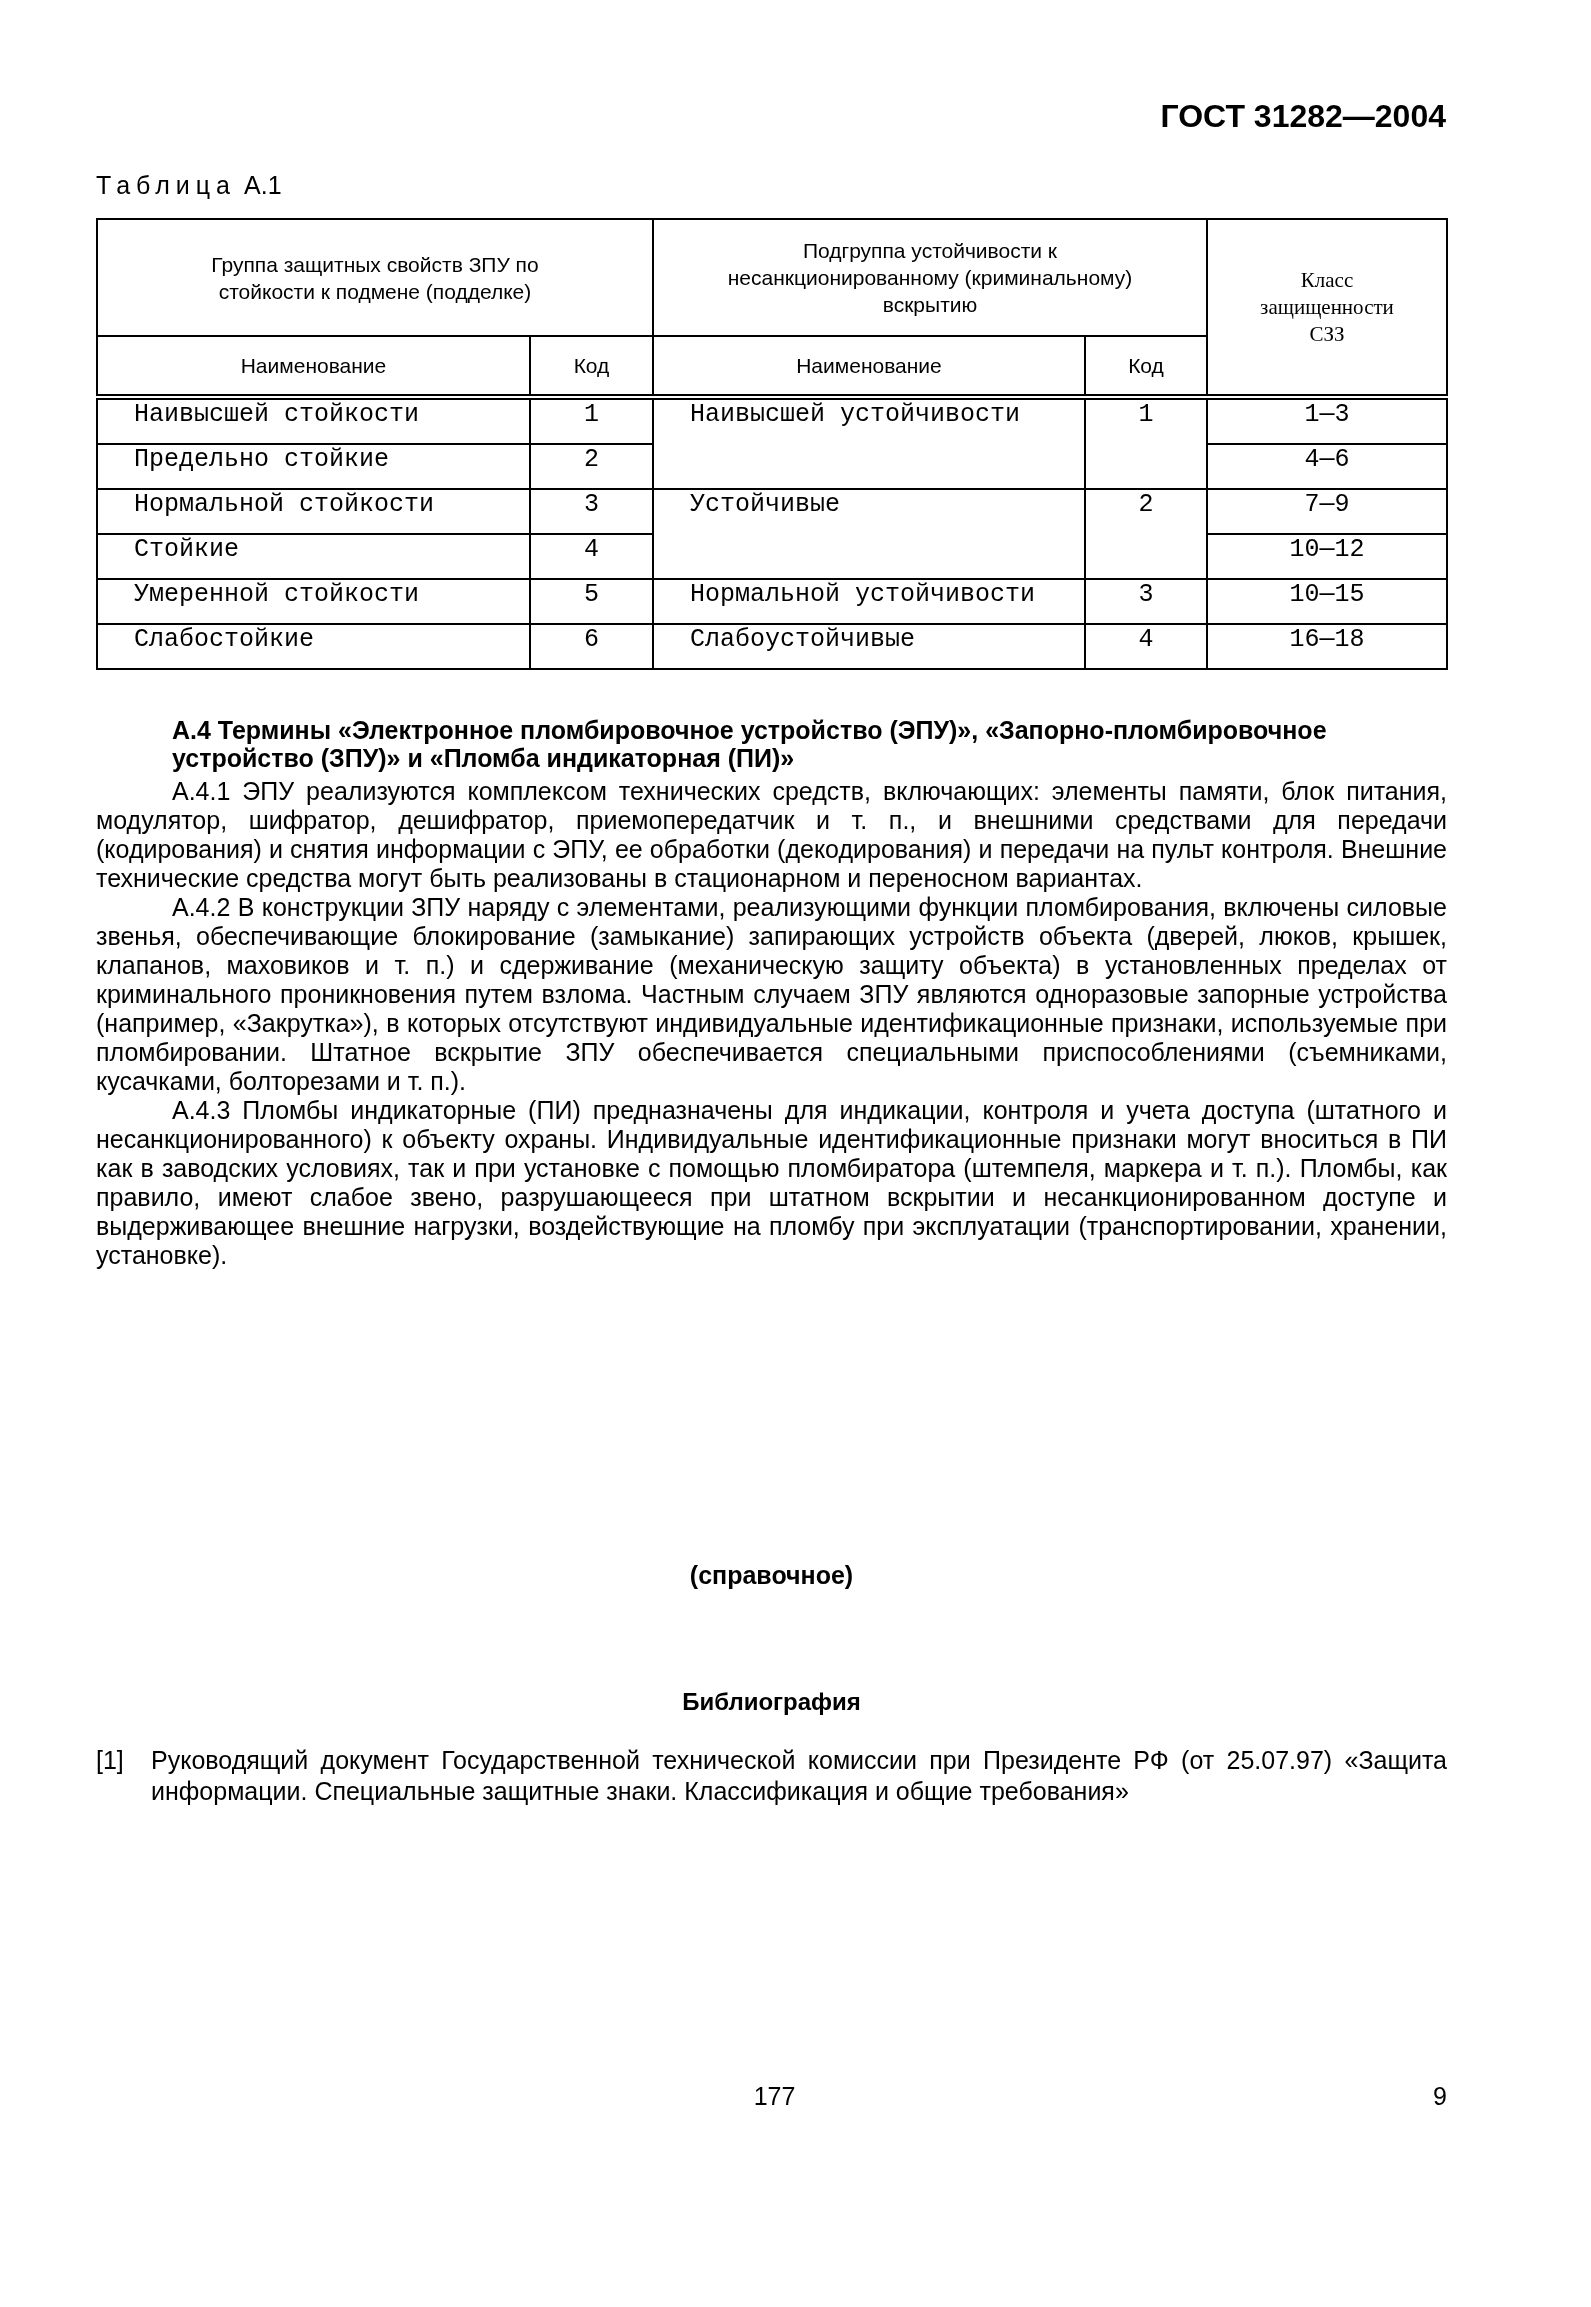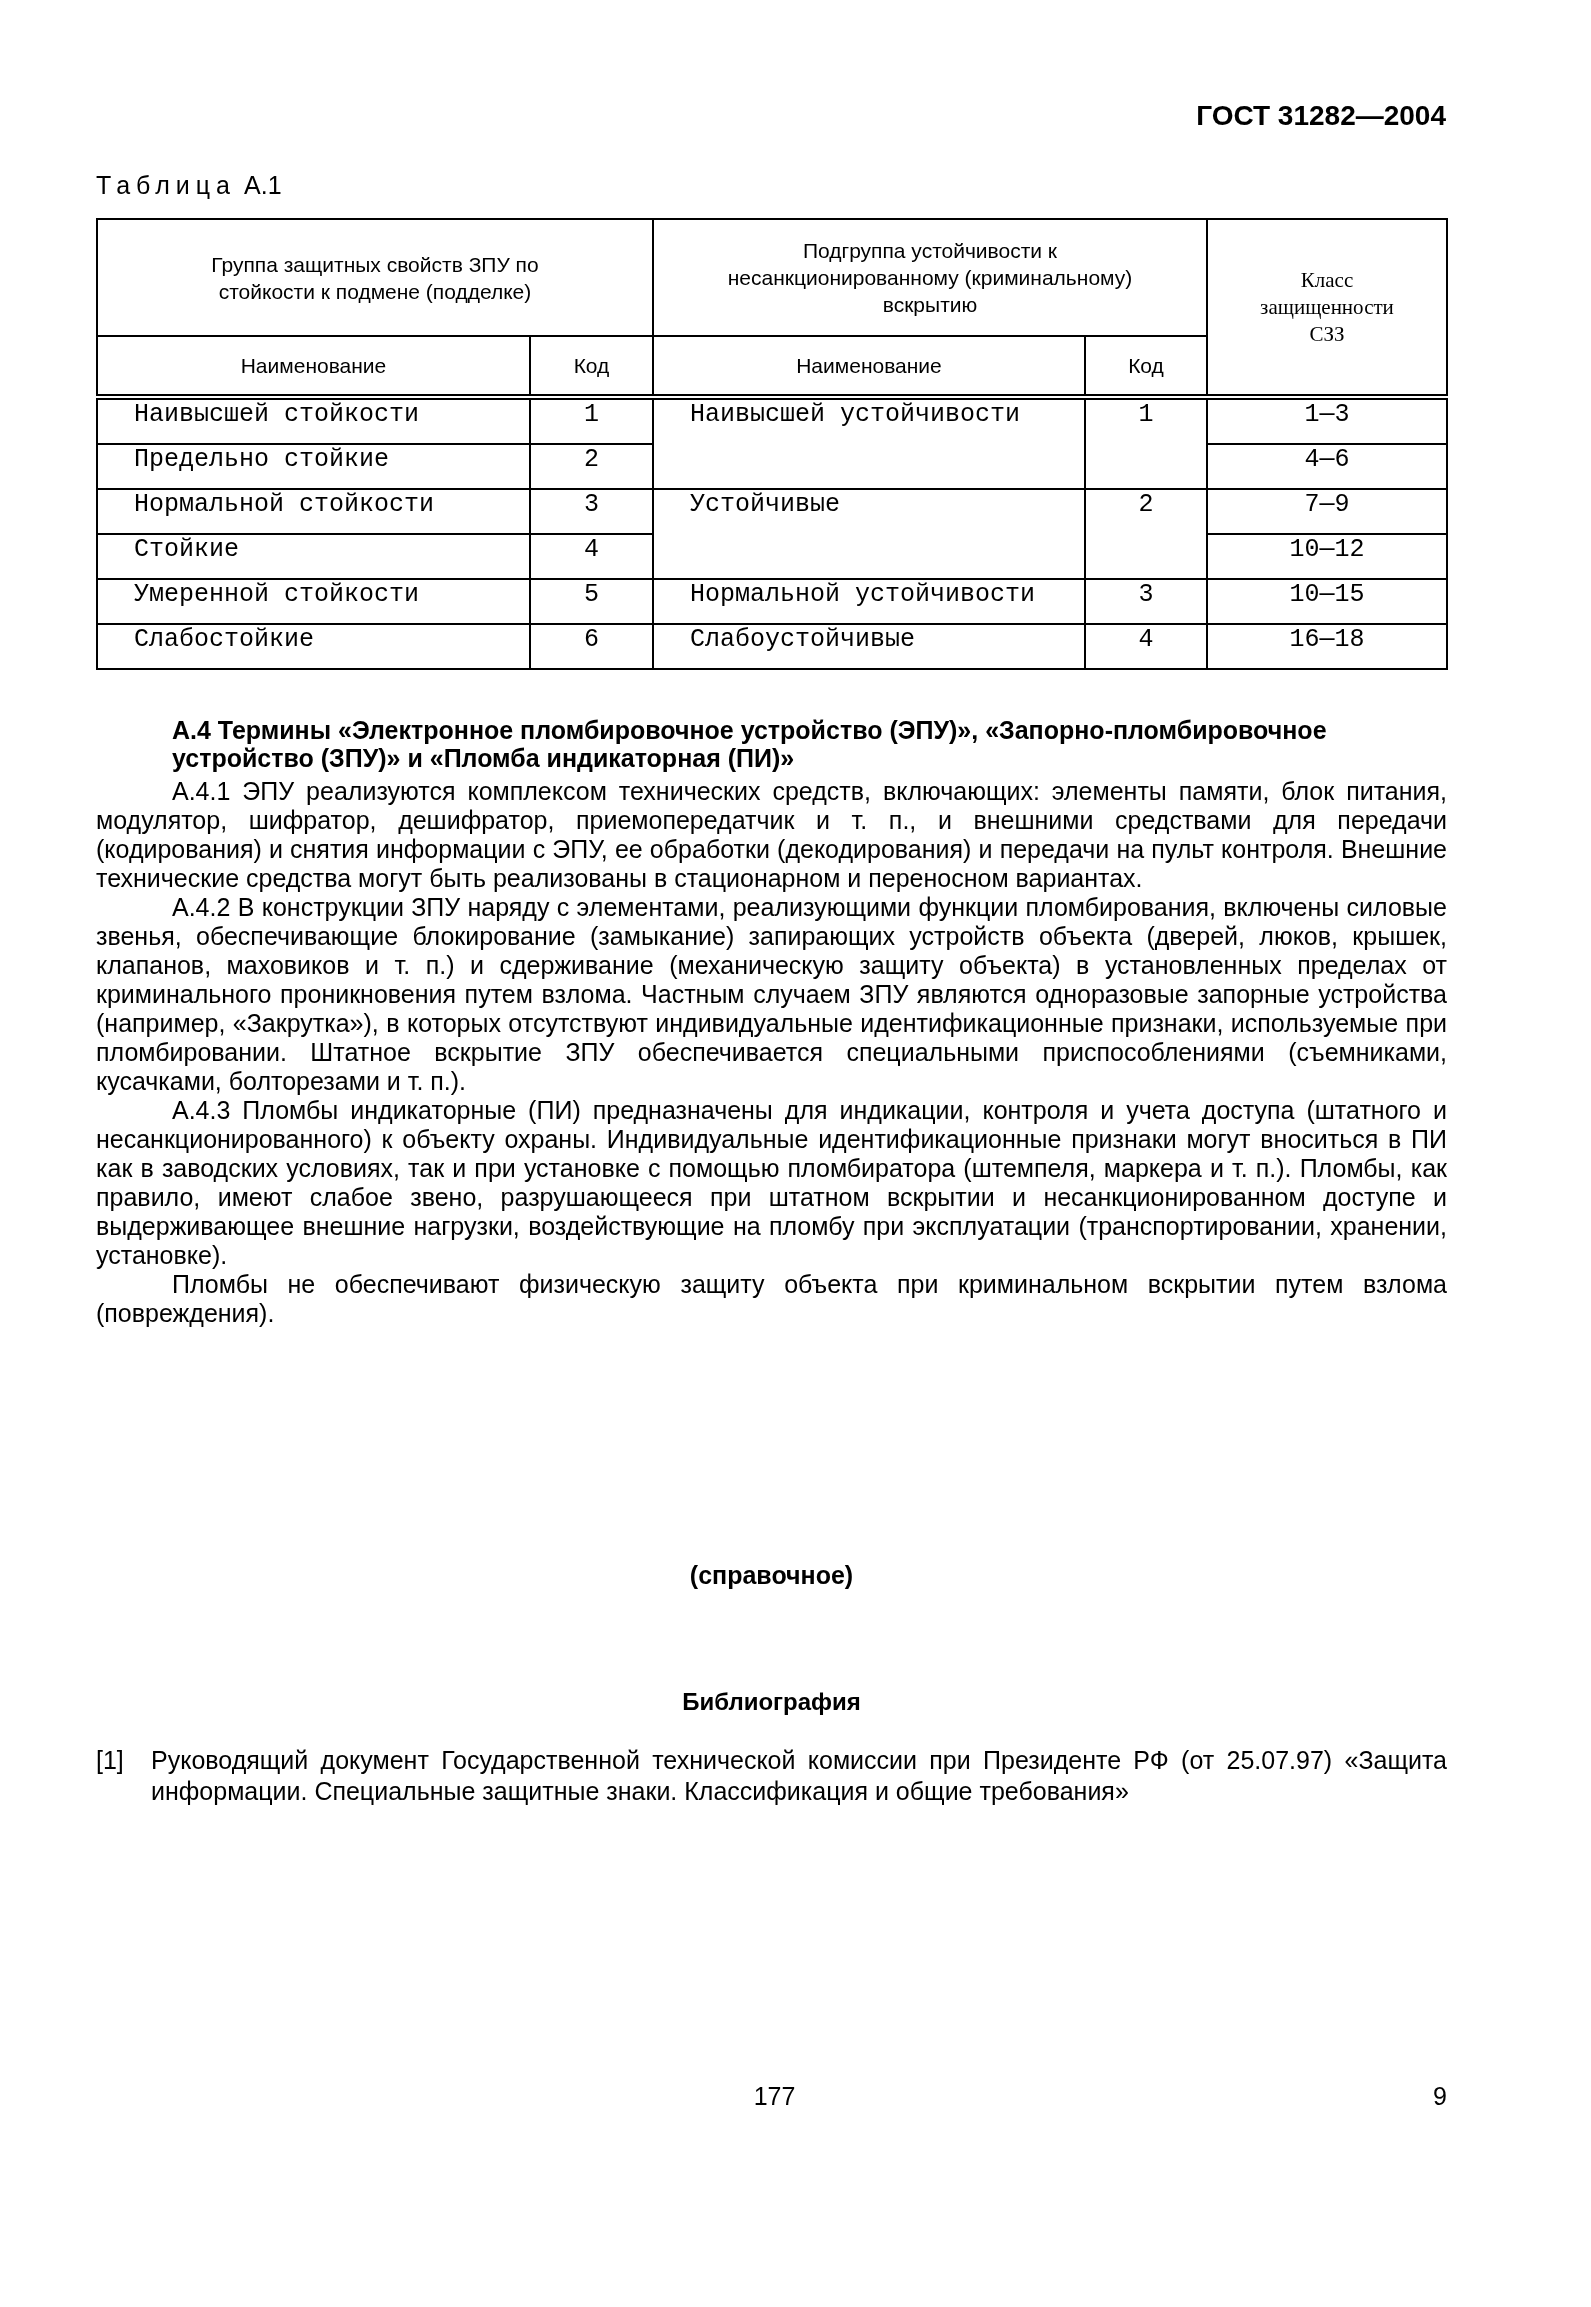"ГОСТ 31282—2004" #doc-header { font-size: 28px -> 32px }
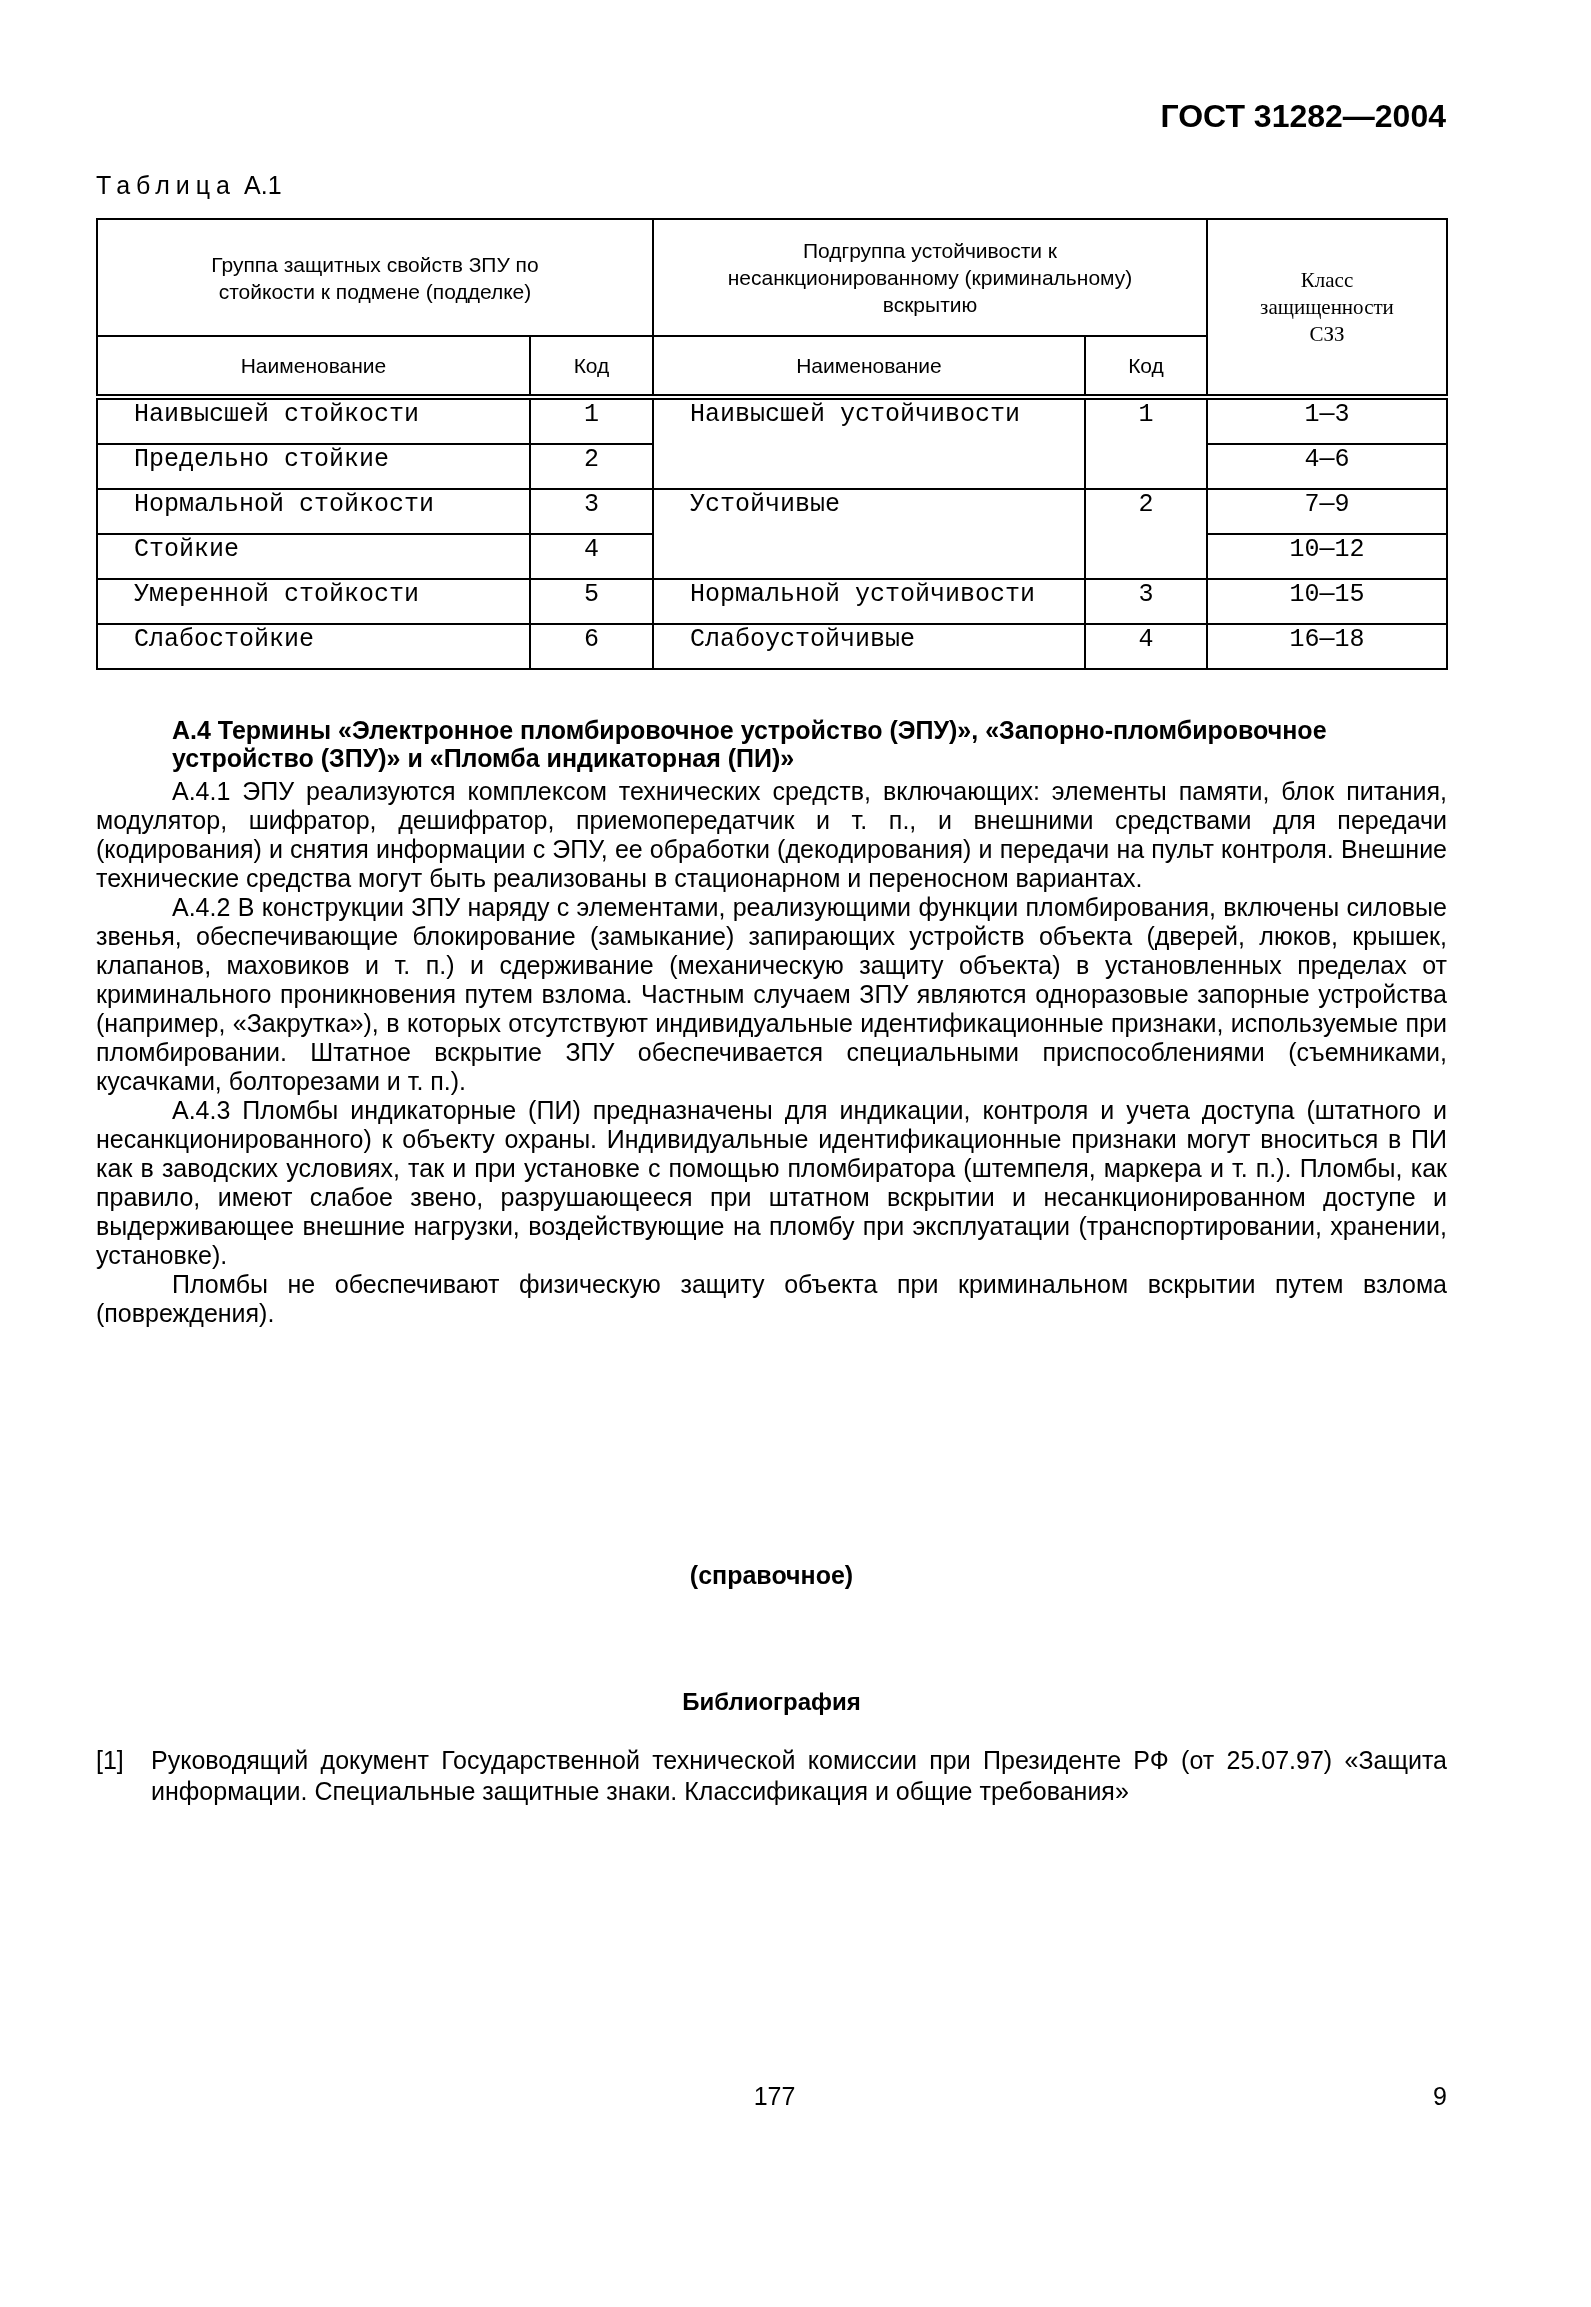"Пломбы не обеспечивают физическую защиту" p.para { html: <p>Пломбы не обеспечивают физическую защиту объекта при криминальном вскрытии путем взлома (повреждения).</p> -> none }
